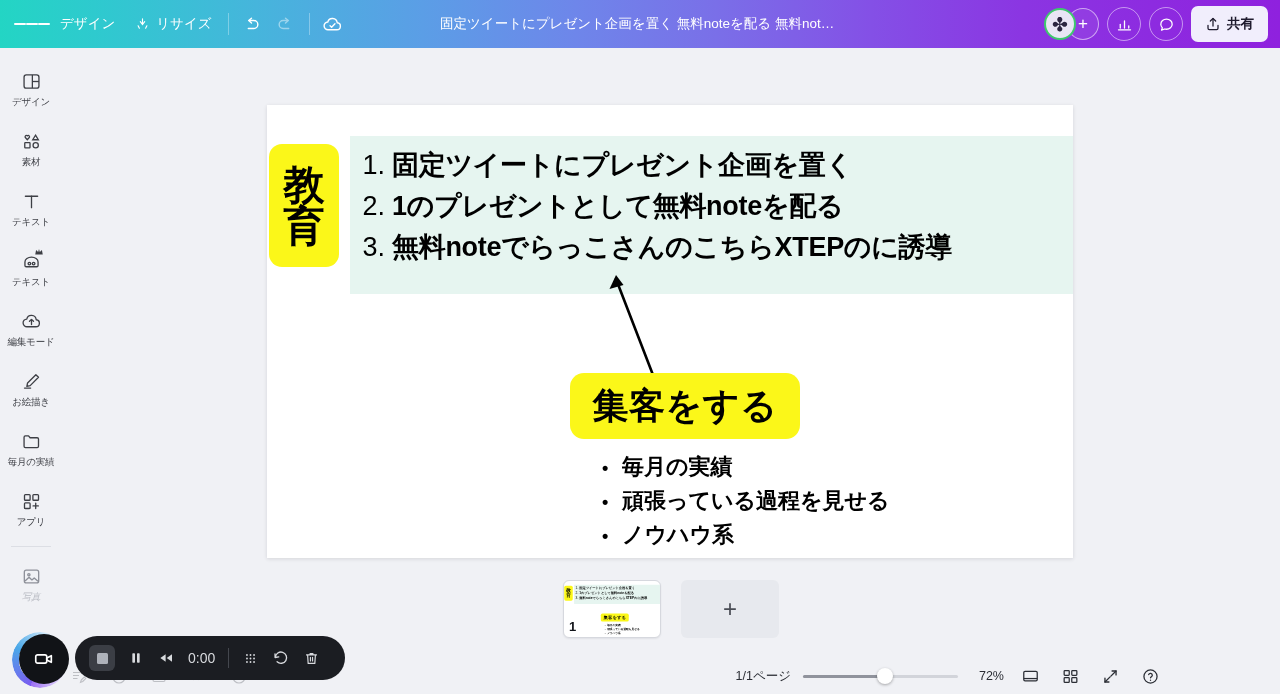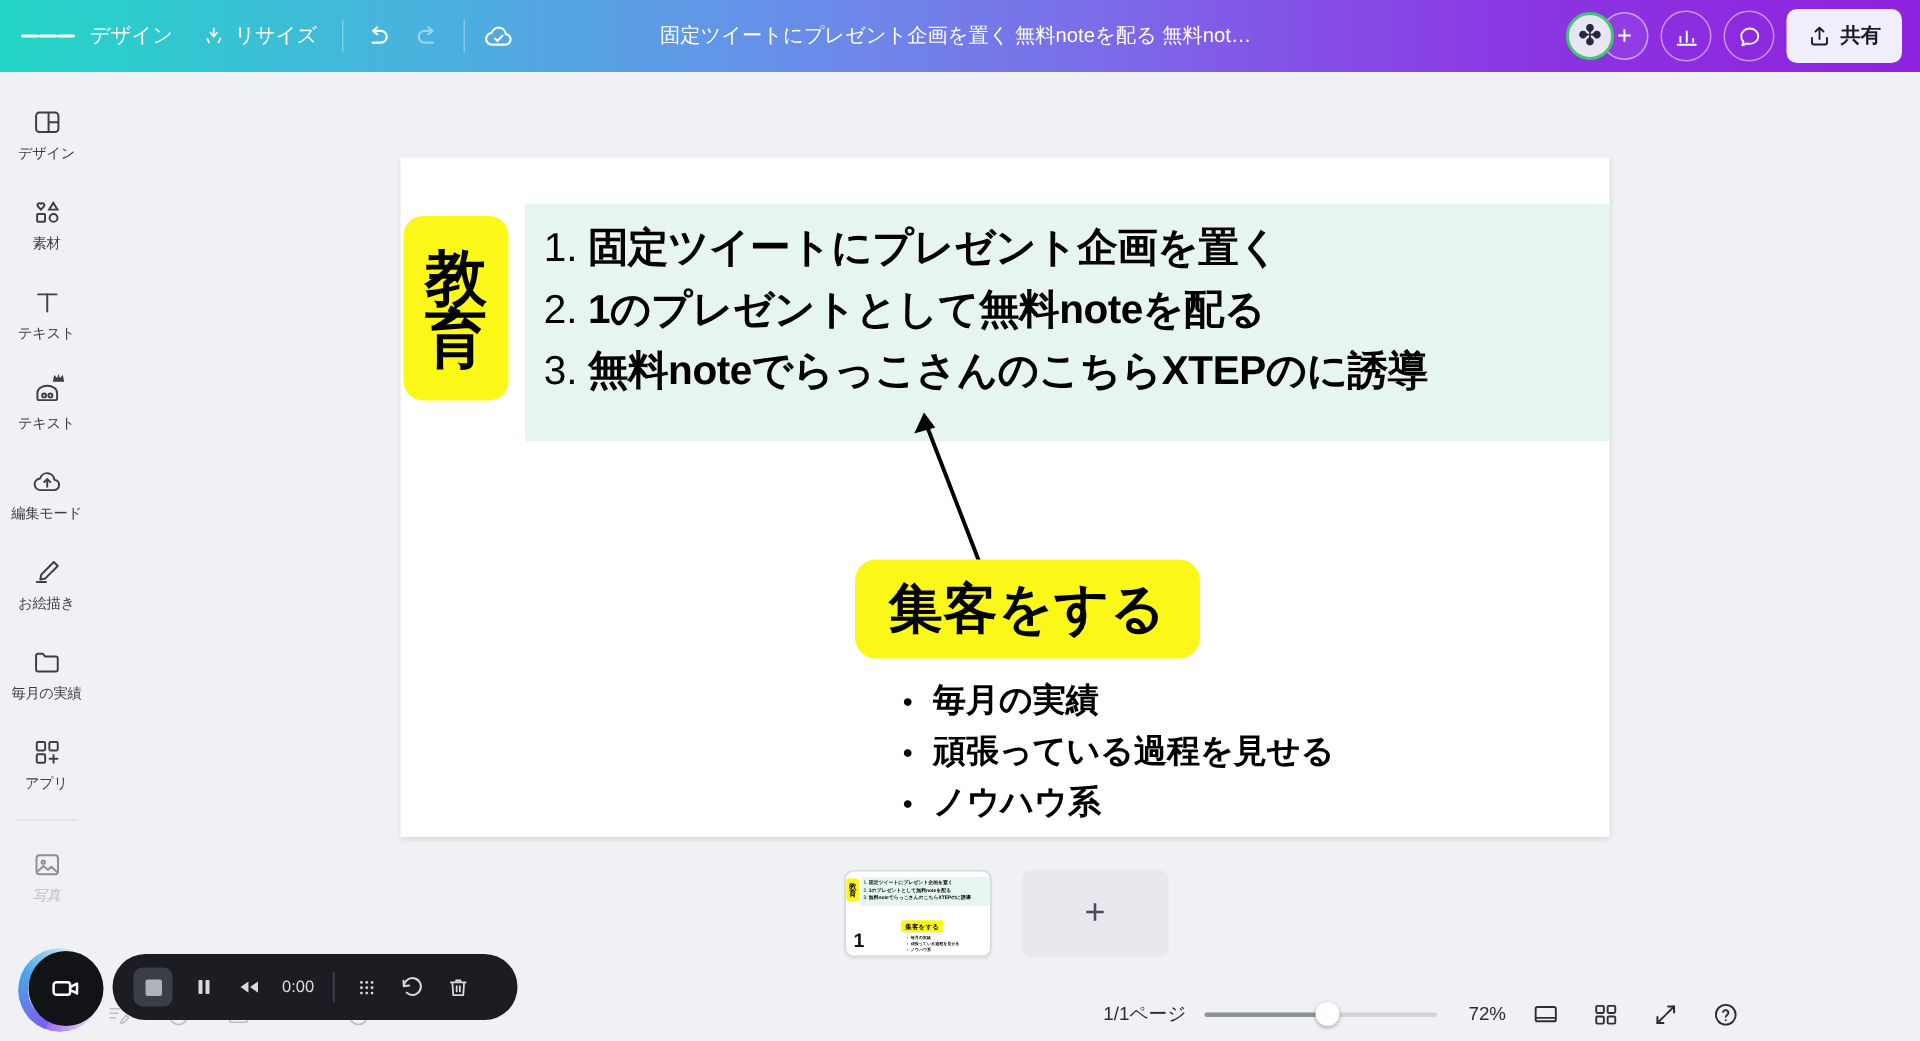"0:00" .rec-time { font-size: 11px -> 14px }
